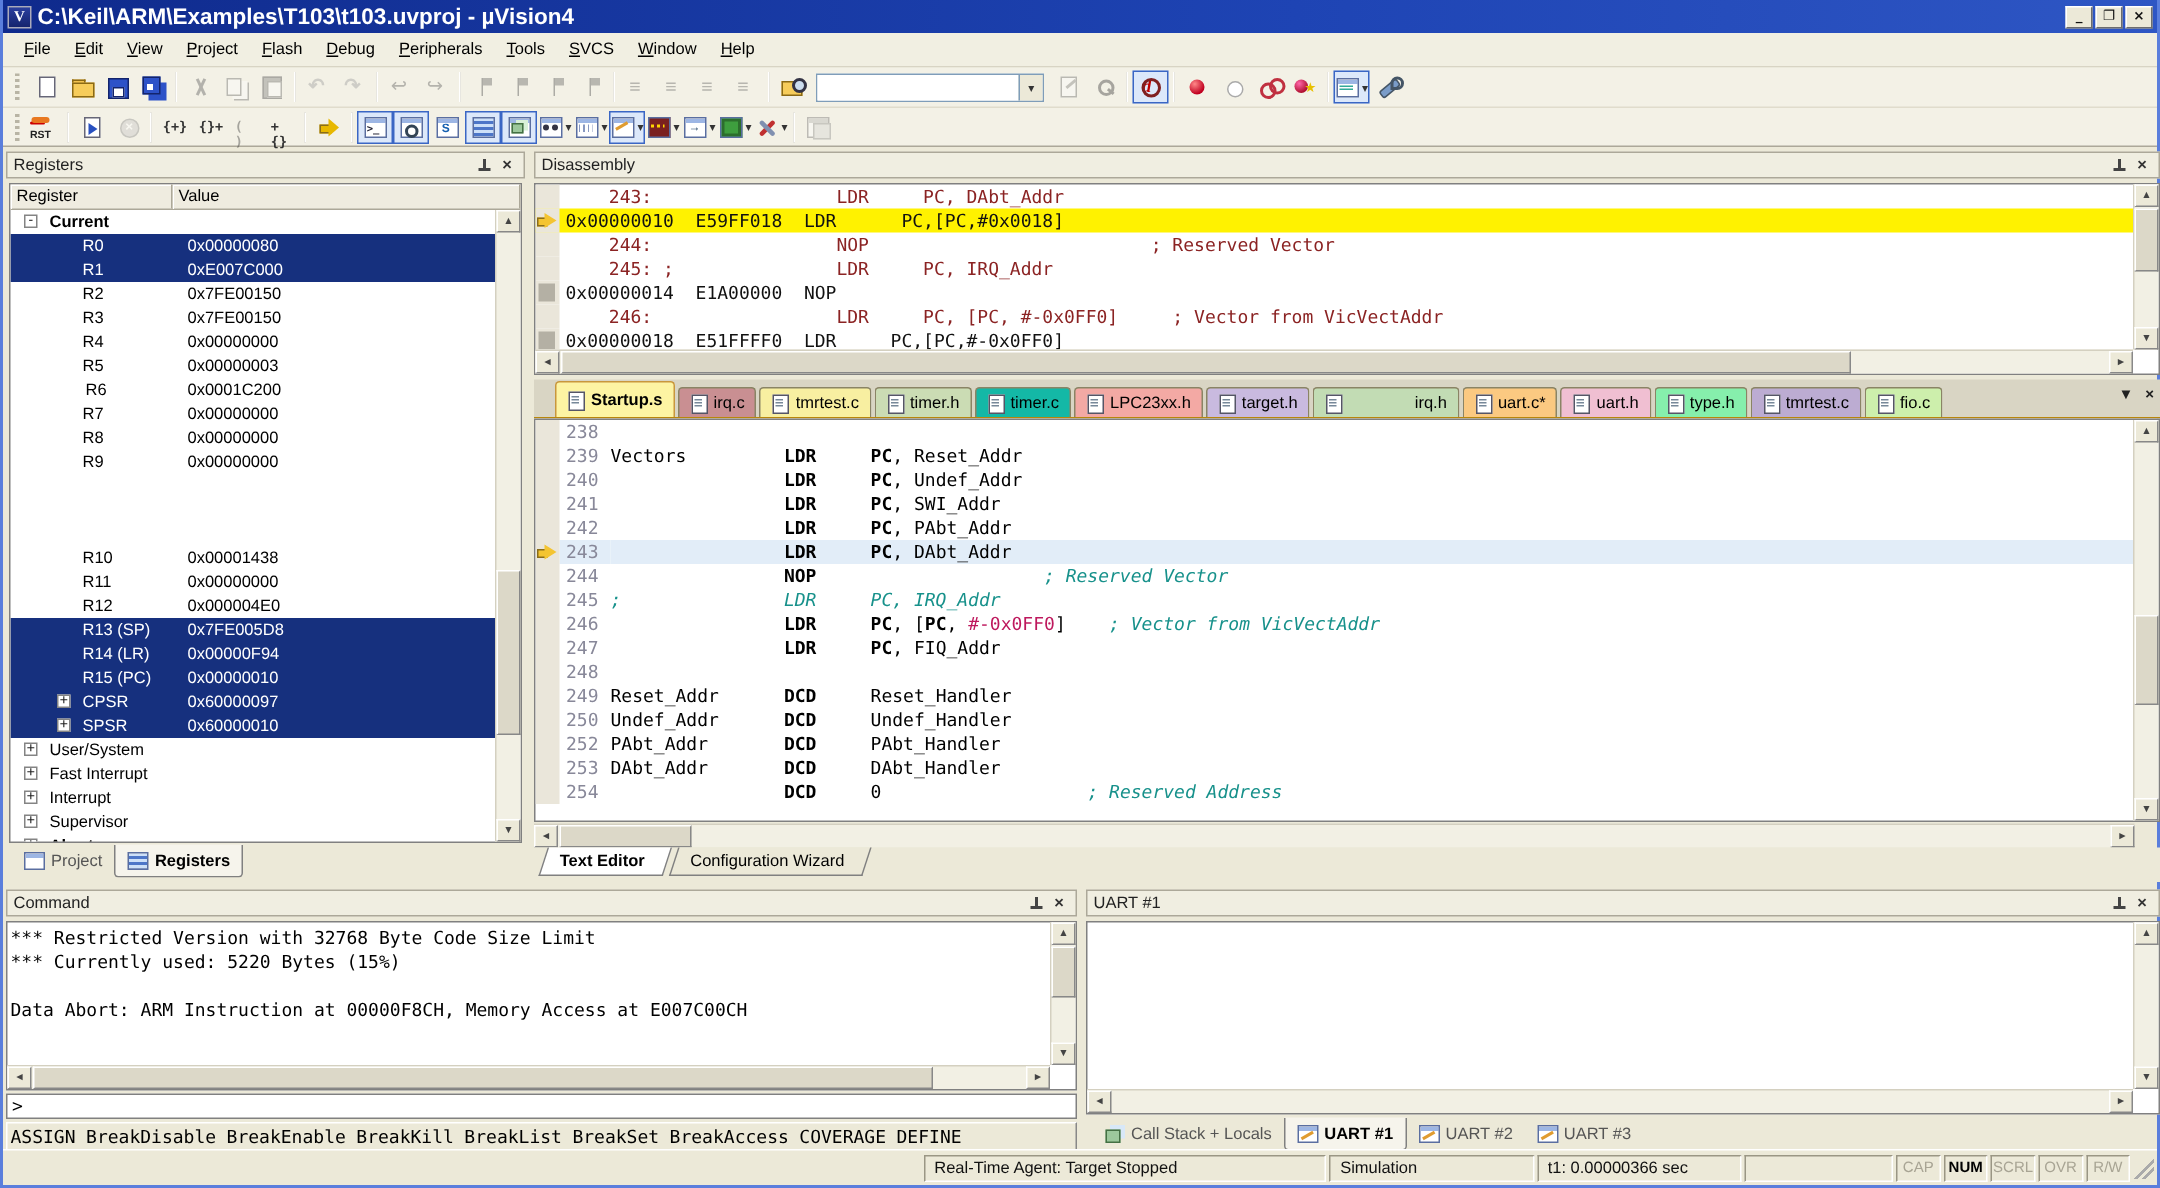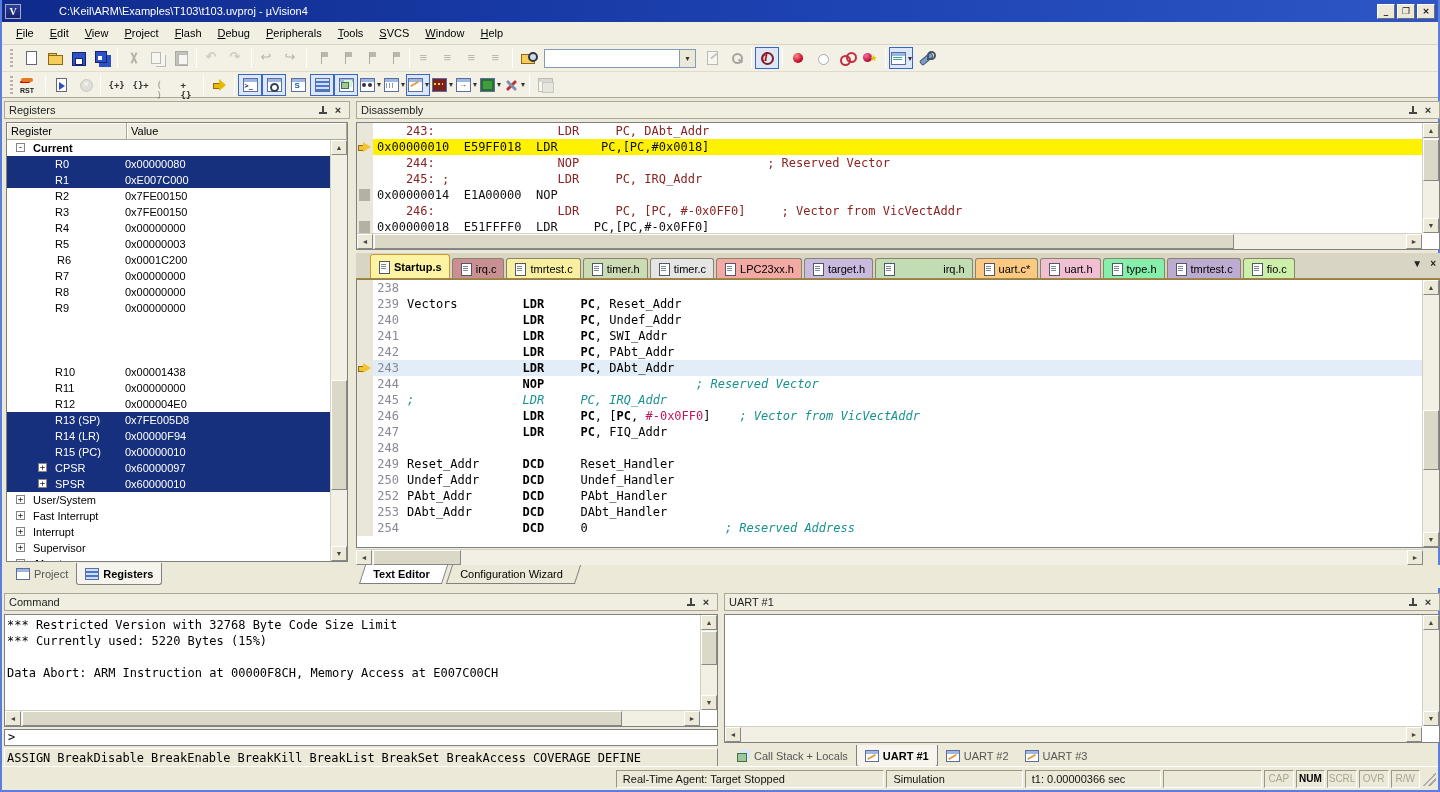"C:\Keil\ARM\Examples\T103\t103.uvproj -" .title-text { font-size: 11px -> 15px; font-weight: normal -> bold; margin-left: 34px -> none }
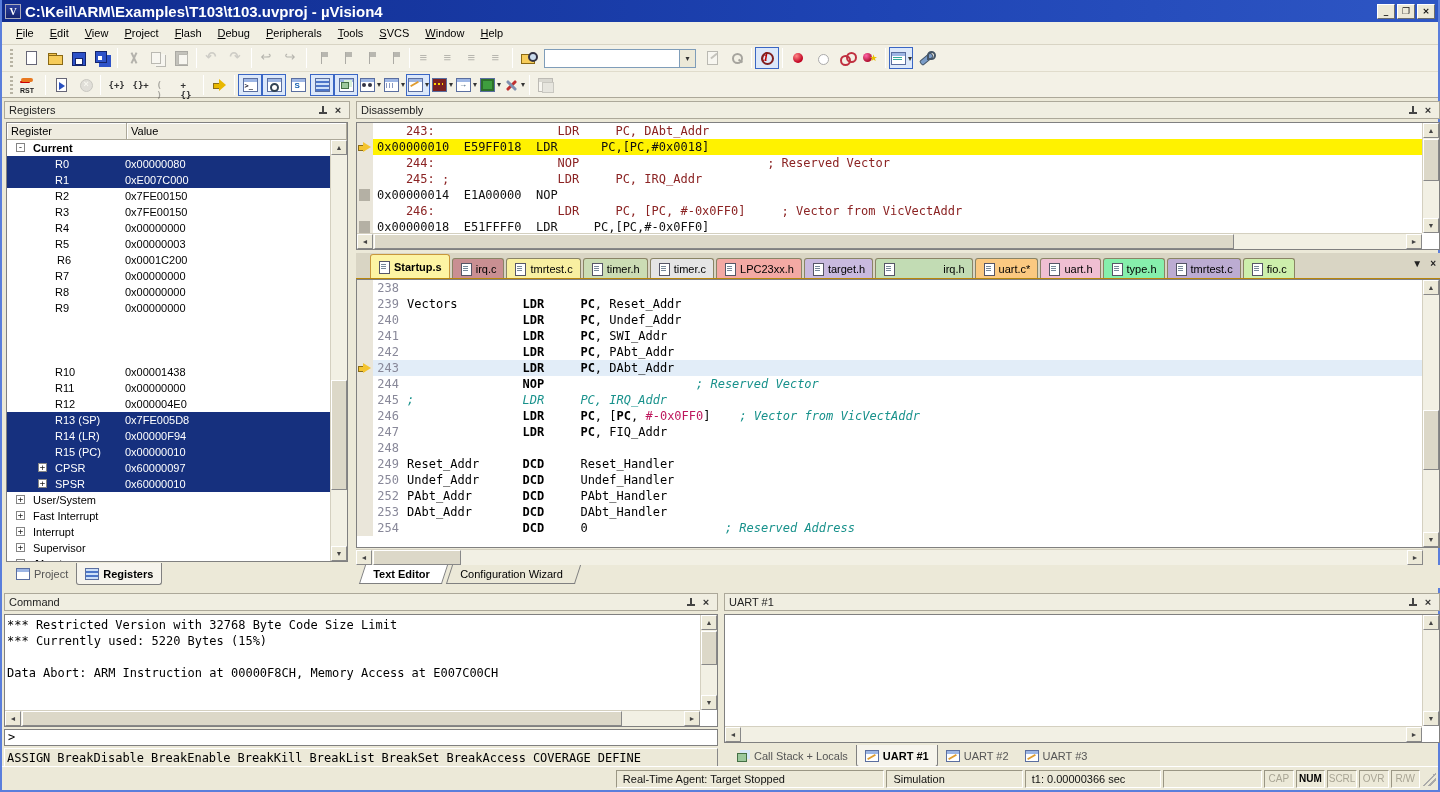"Register" .rh-reg { width: 120px -> 108px }
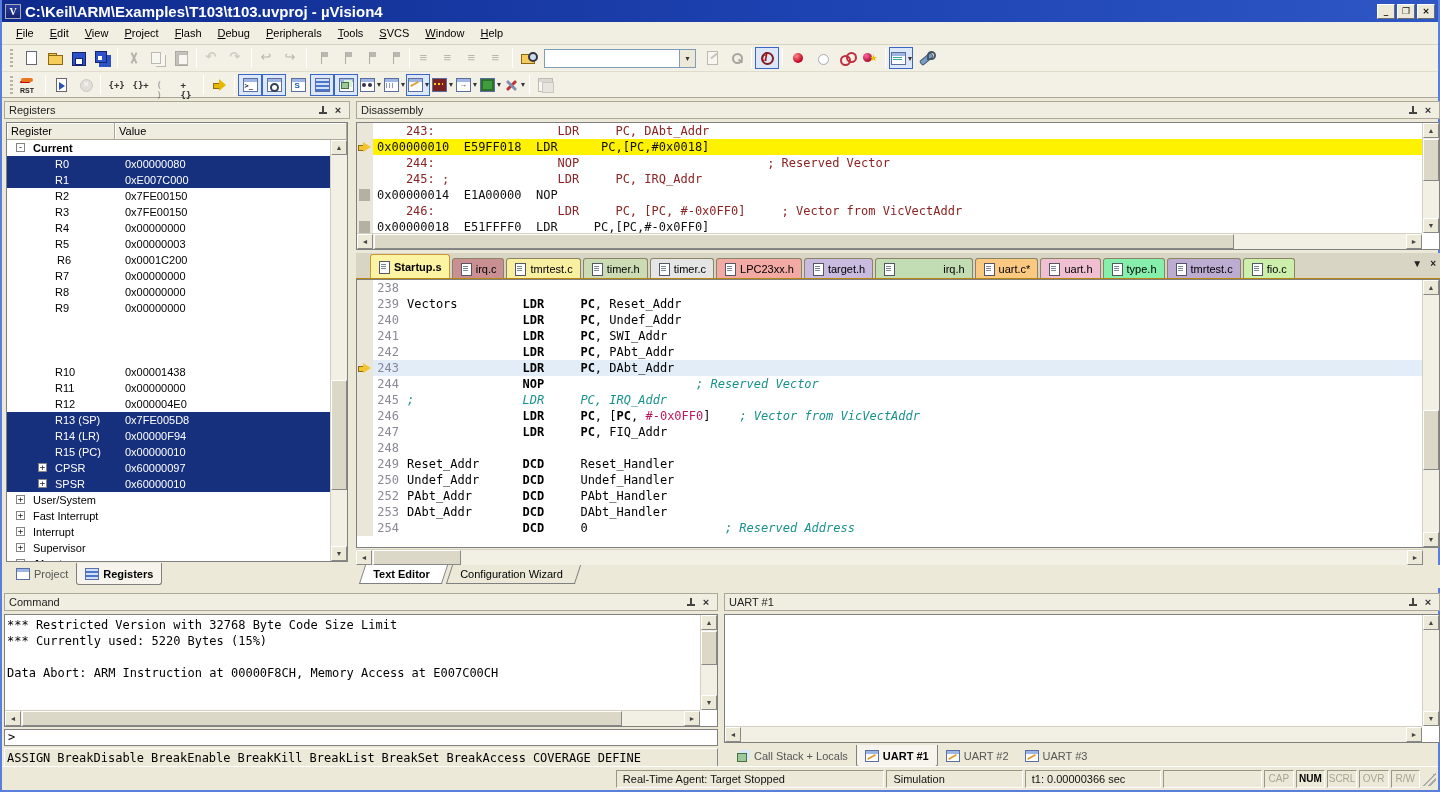"timer.c" div.etab { background: #e5e5e5 -> #14b8a6 }
